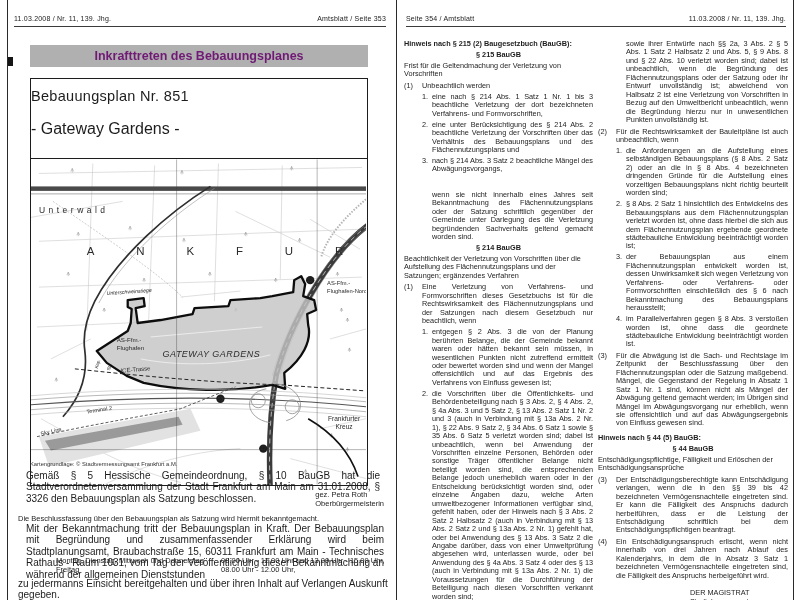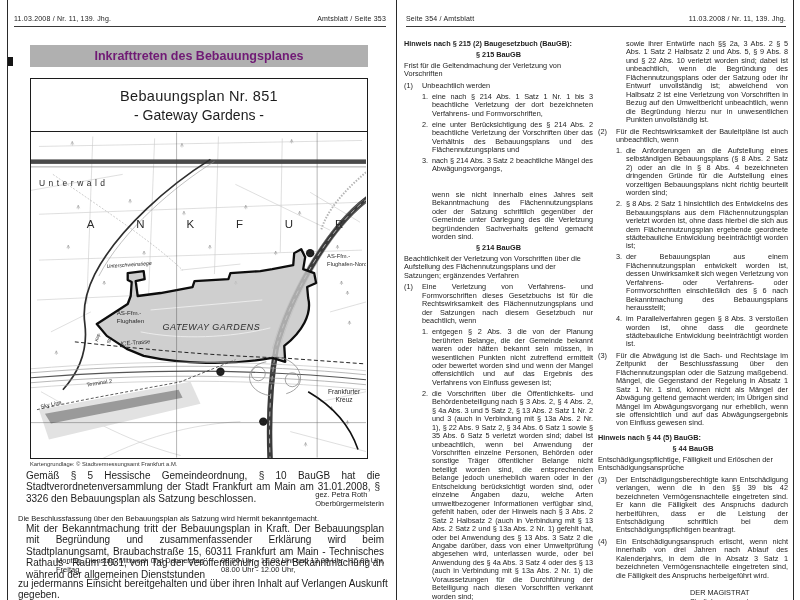"Bebauungsplan Nr. 851" .map-title { padding: 9px 0 8px -> 9px 0 20px; text-align: center -> left }
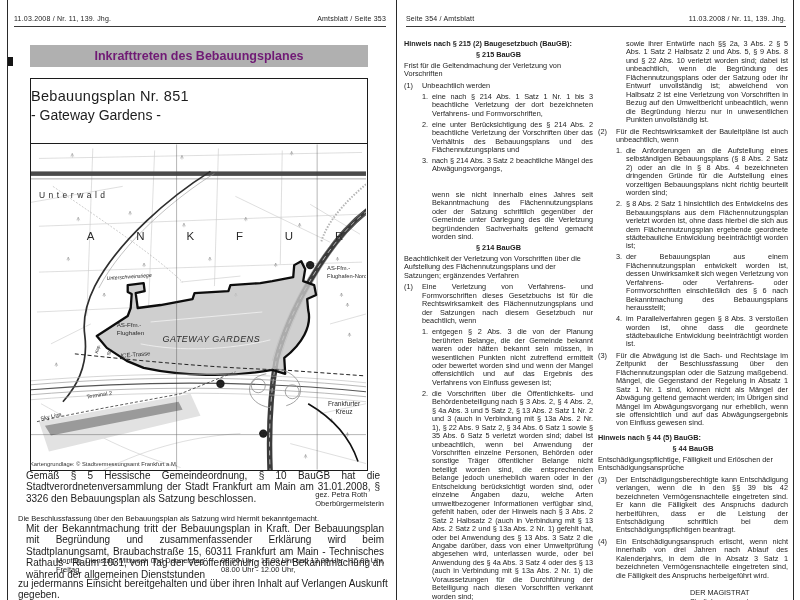"- Gateway Gardens -" .map-title .t2 { font-size: 14px -> 16px; margin-top: 3px -> 16px }
